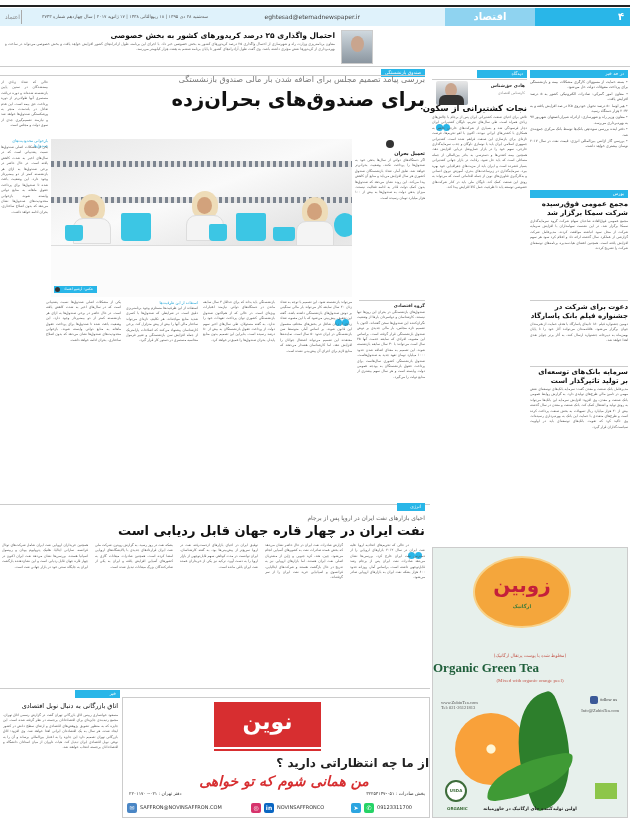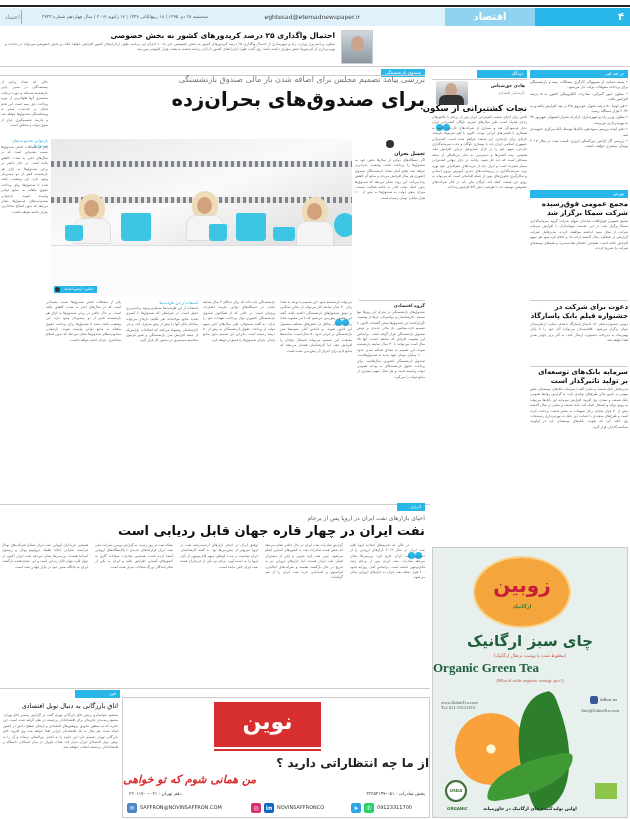"چای سبز ارگانیک" div.fa { html: <div>چای سبز ارگانیک</div> -> none }
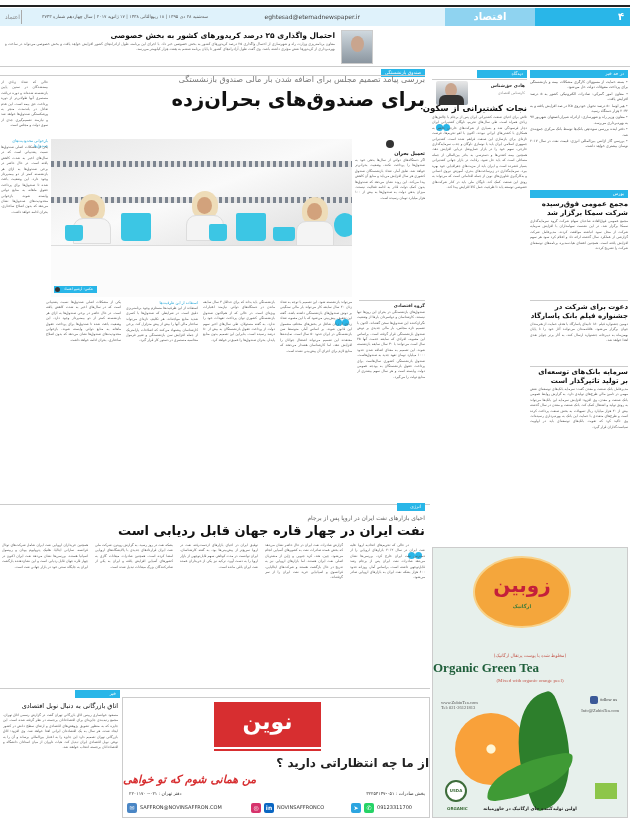"من همانی شوم که تو" .ad1 .slogan { font-size: 11px -> 14px; left: 0 -> 8px; text-align: left -> center }
